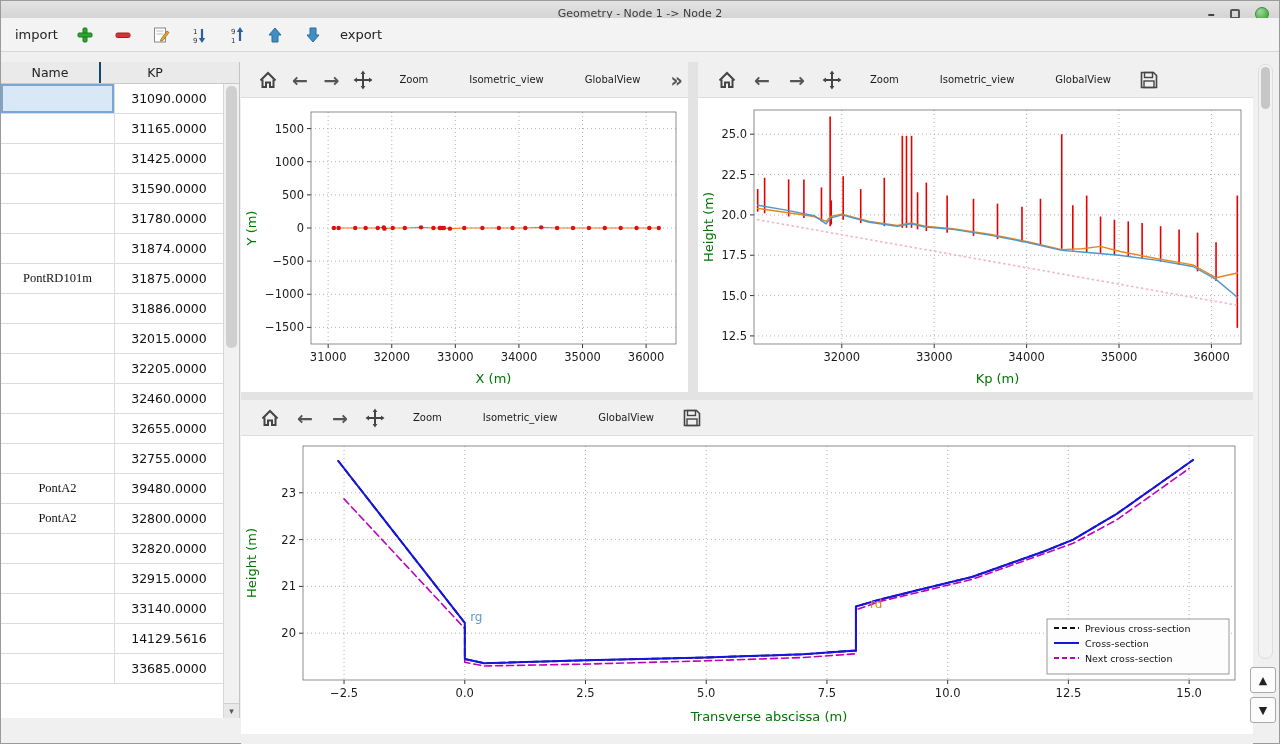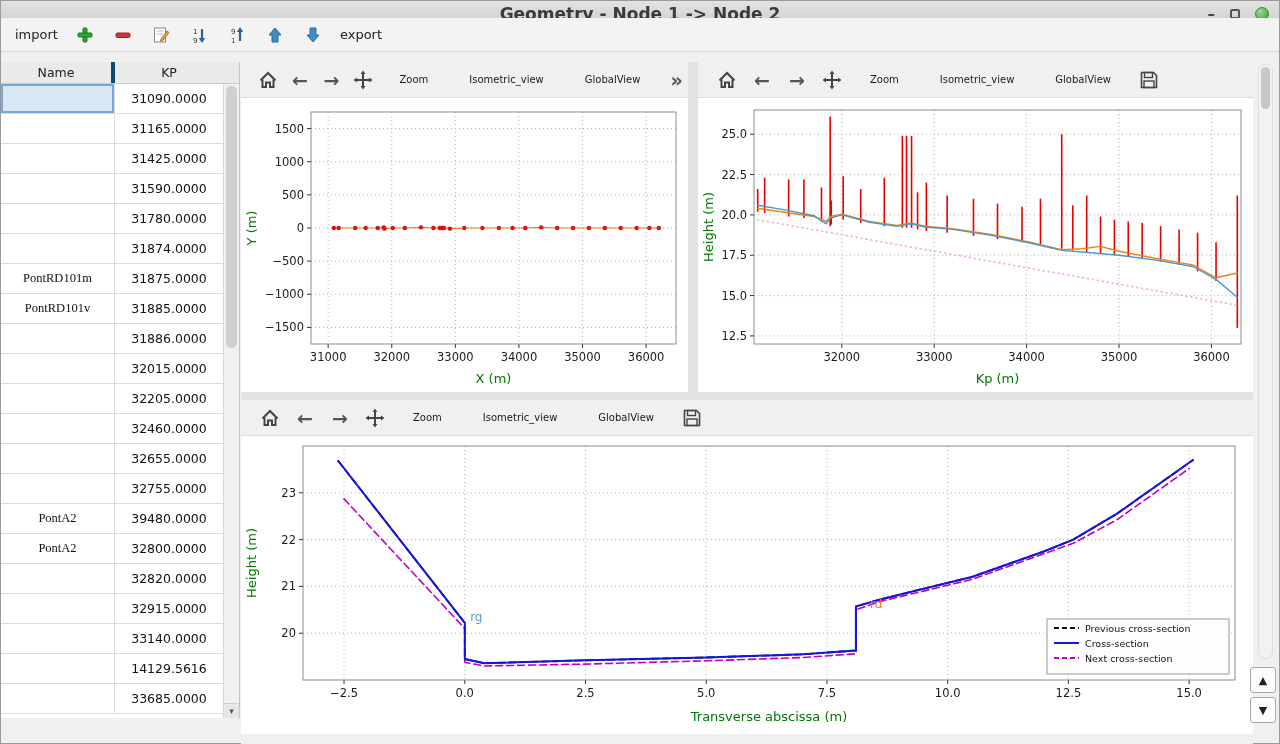"Geometry - Node 1 ->" .title { font-size: 17px -> 11px; font-weight: bold -> normal }
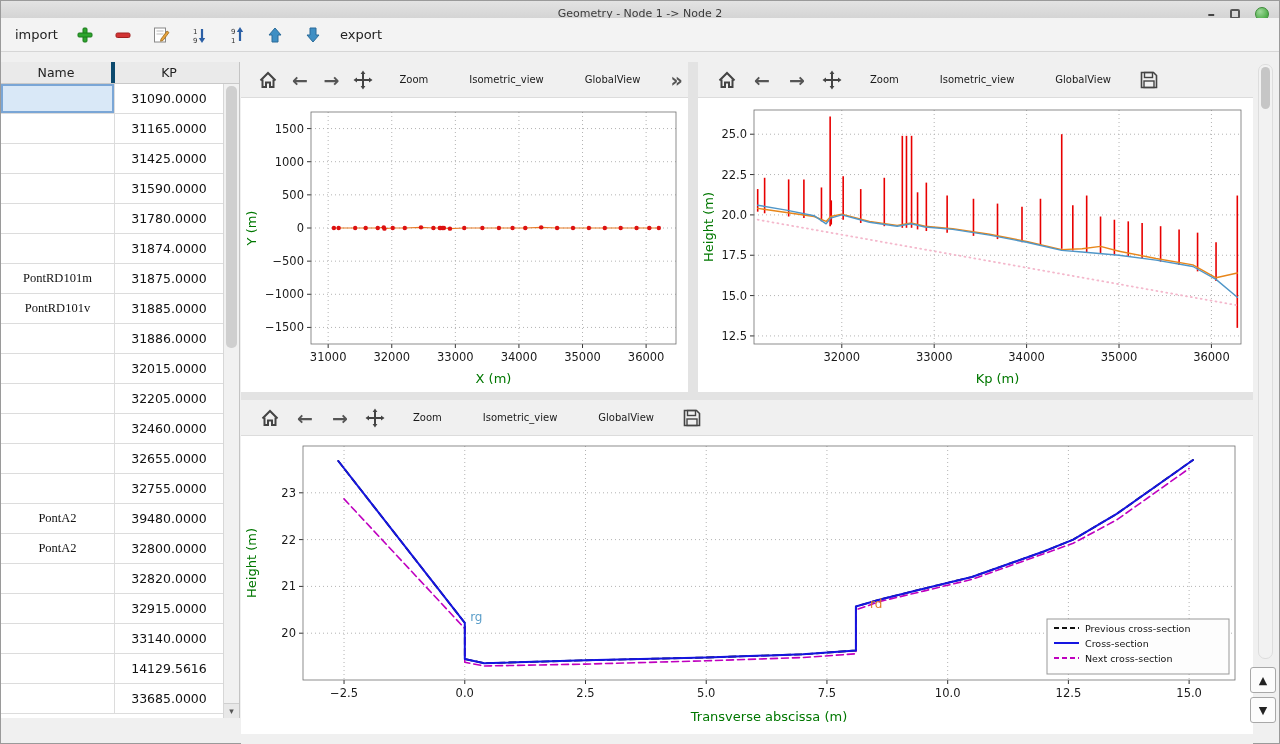"Name" .th.name { border-right: 4px solid #0c4a6e -> 2px solid #0c4a6e; width: 114px -> 100px }
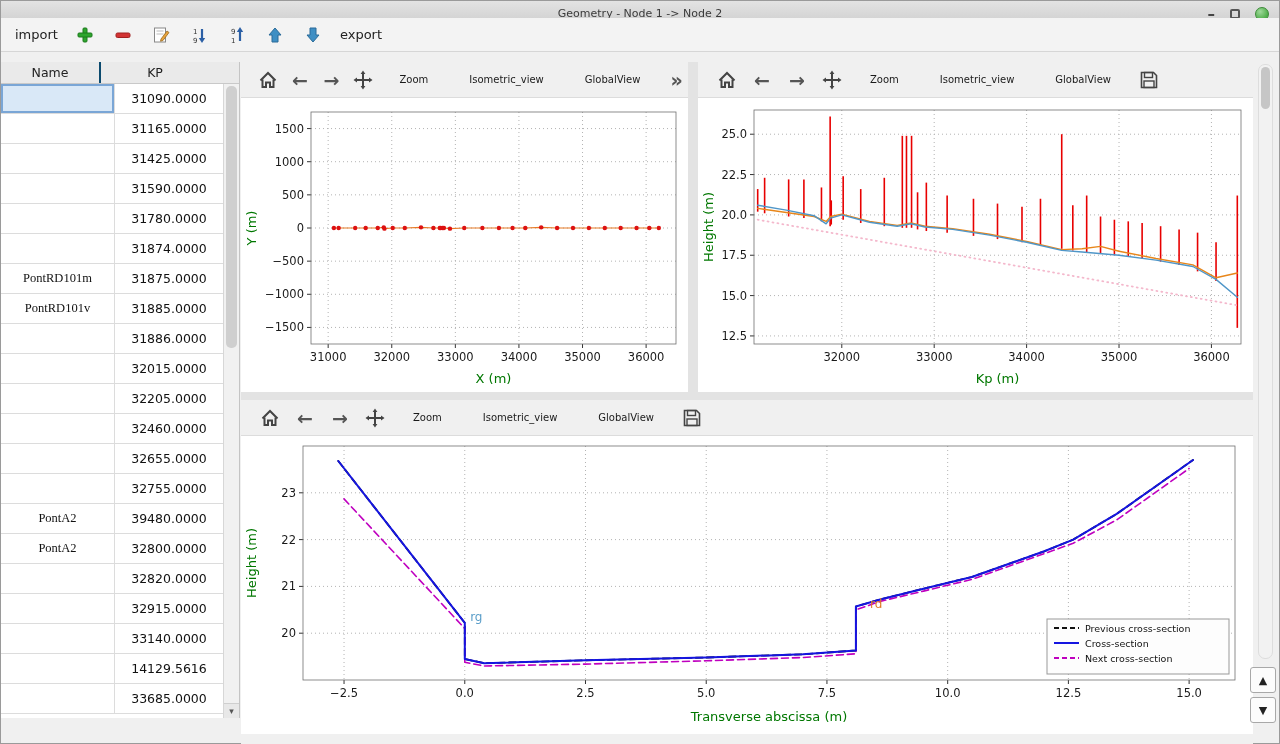"PontRD101v" div.trow { html: <div> <div>PontRD101v</div> <div>31885.0000</div> </div> -> none }
